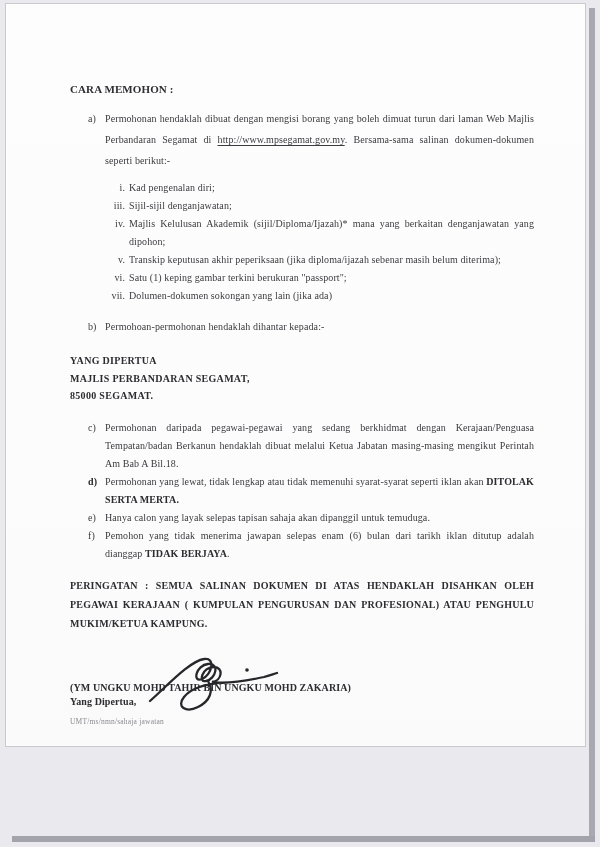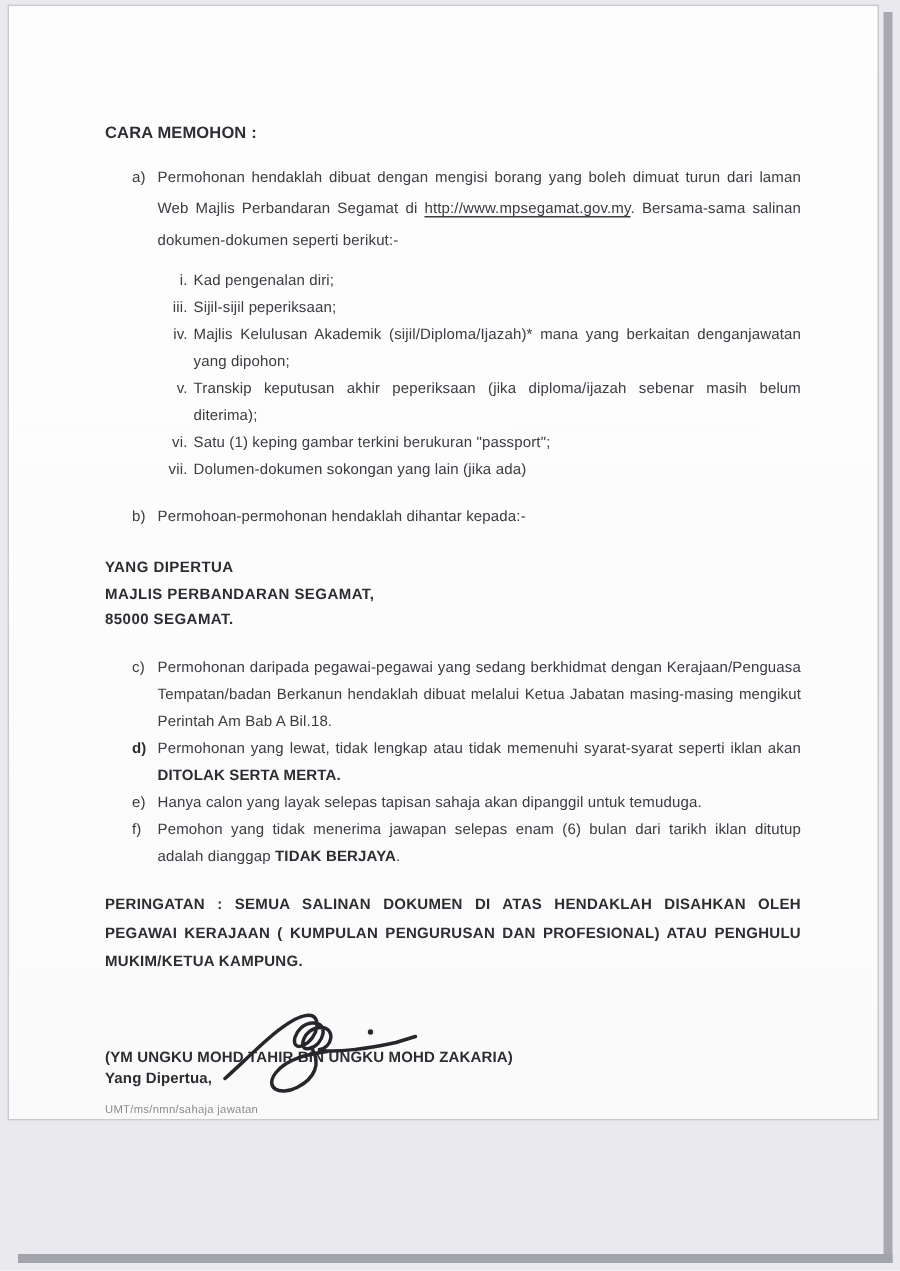"CARA MEMOHON :" .page { font-family: none -> Liberation Serif, serif }
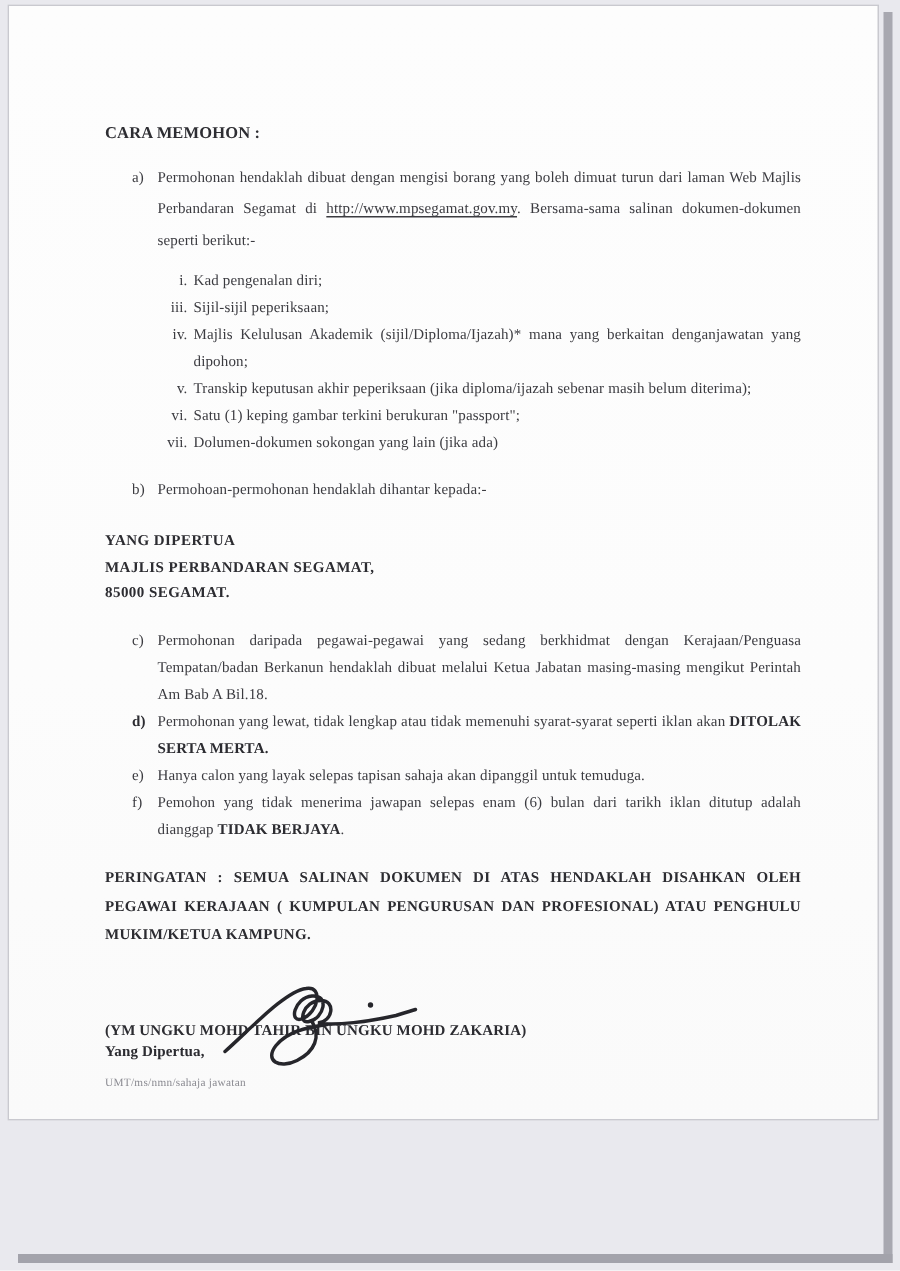"Sijil-sijil peperiksaan;" div.dtxt { text: peperiksaan -> denganjawatan }
